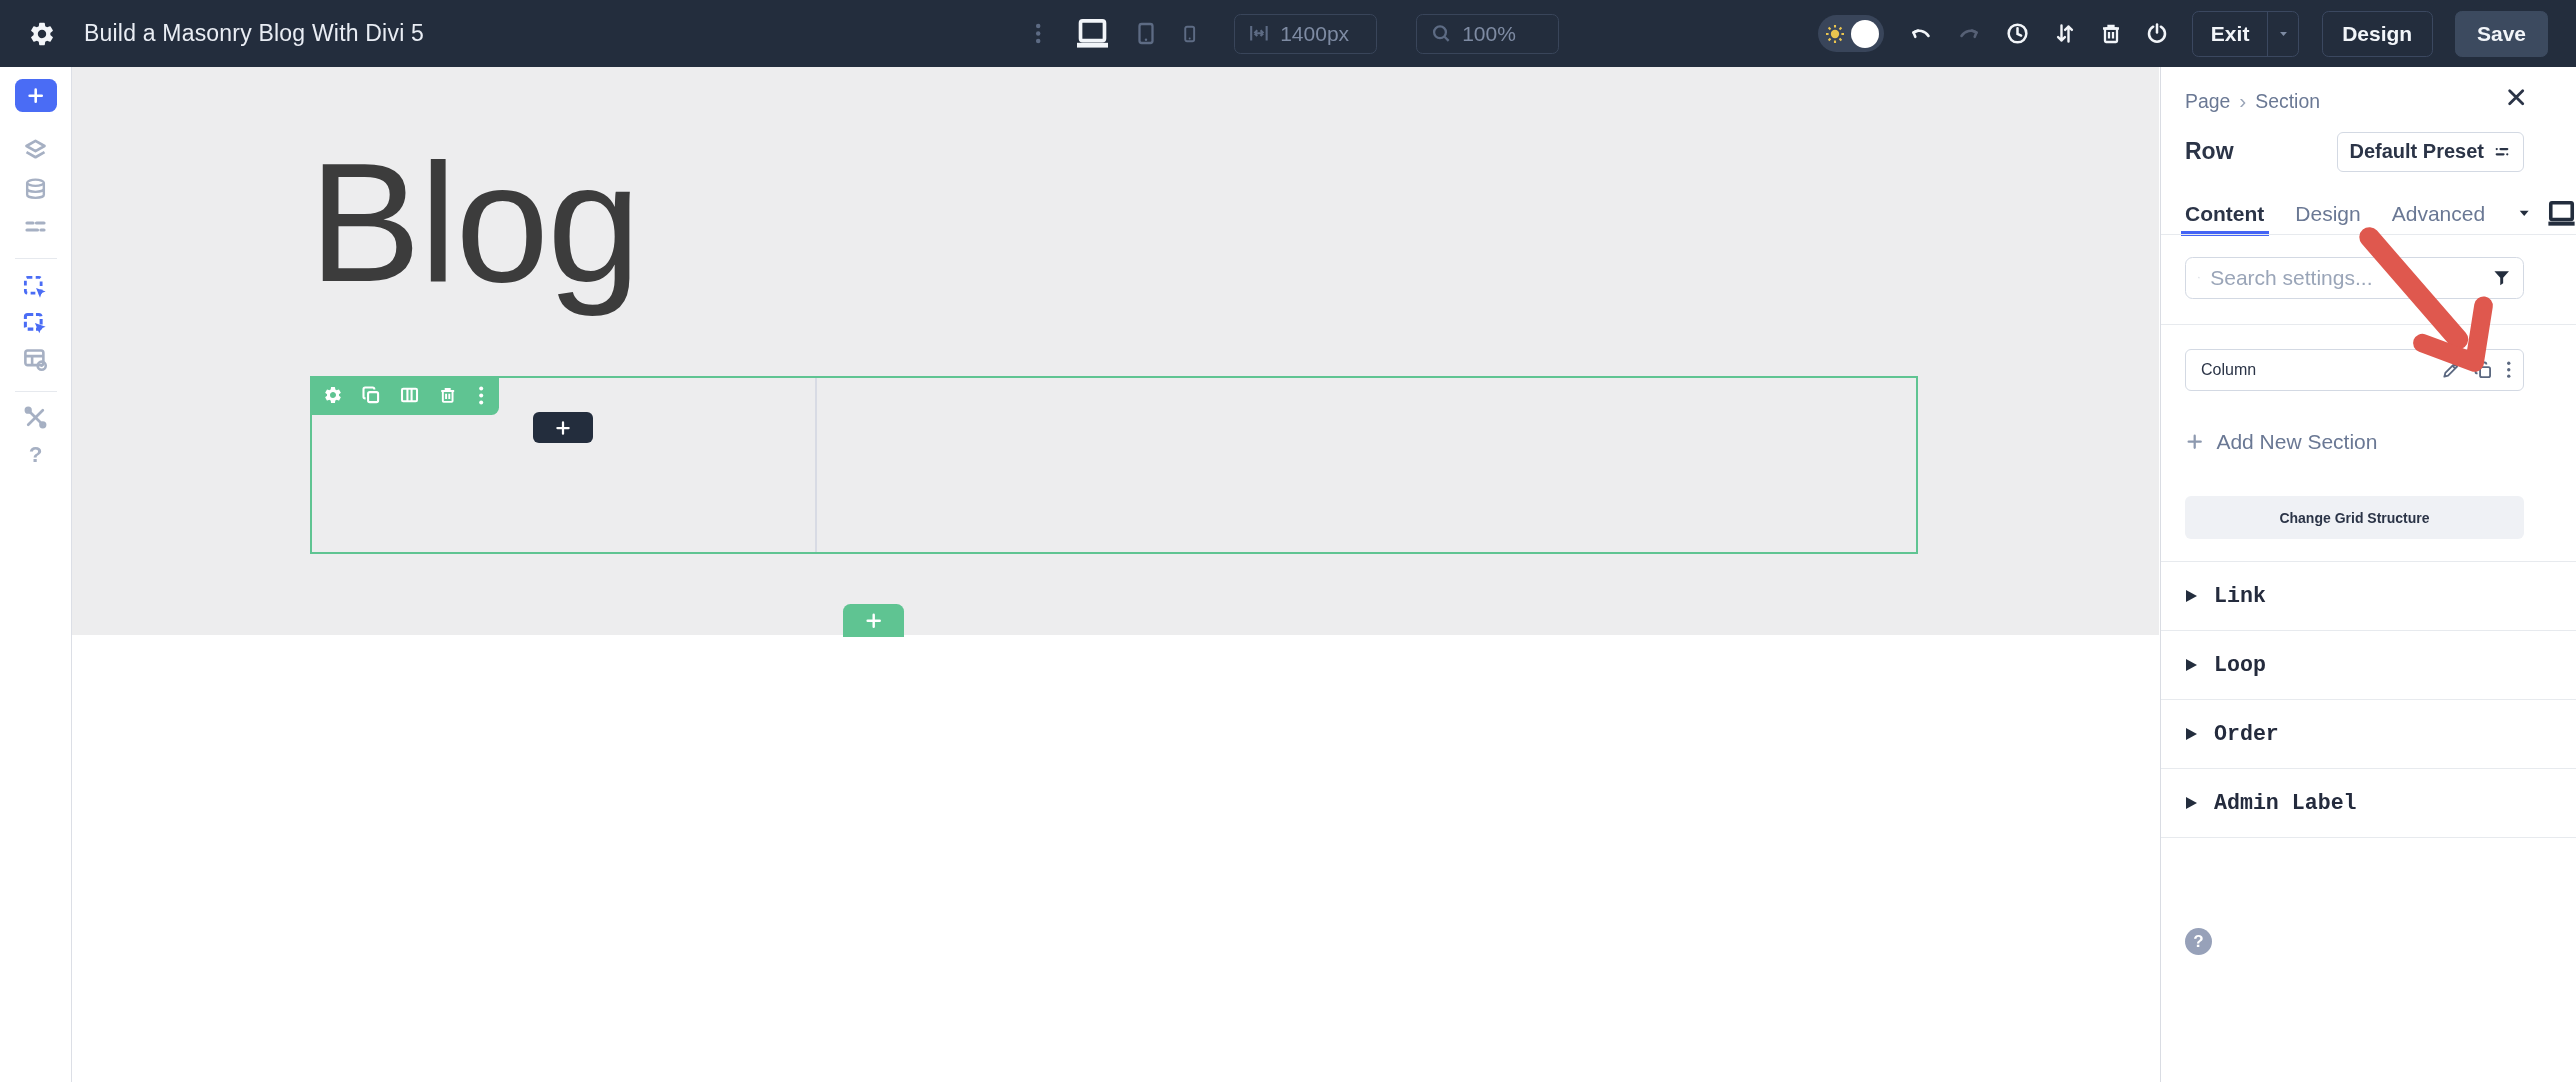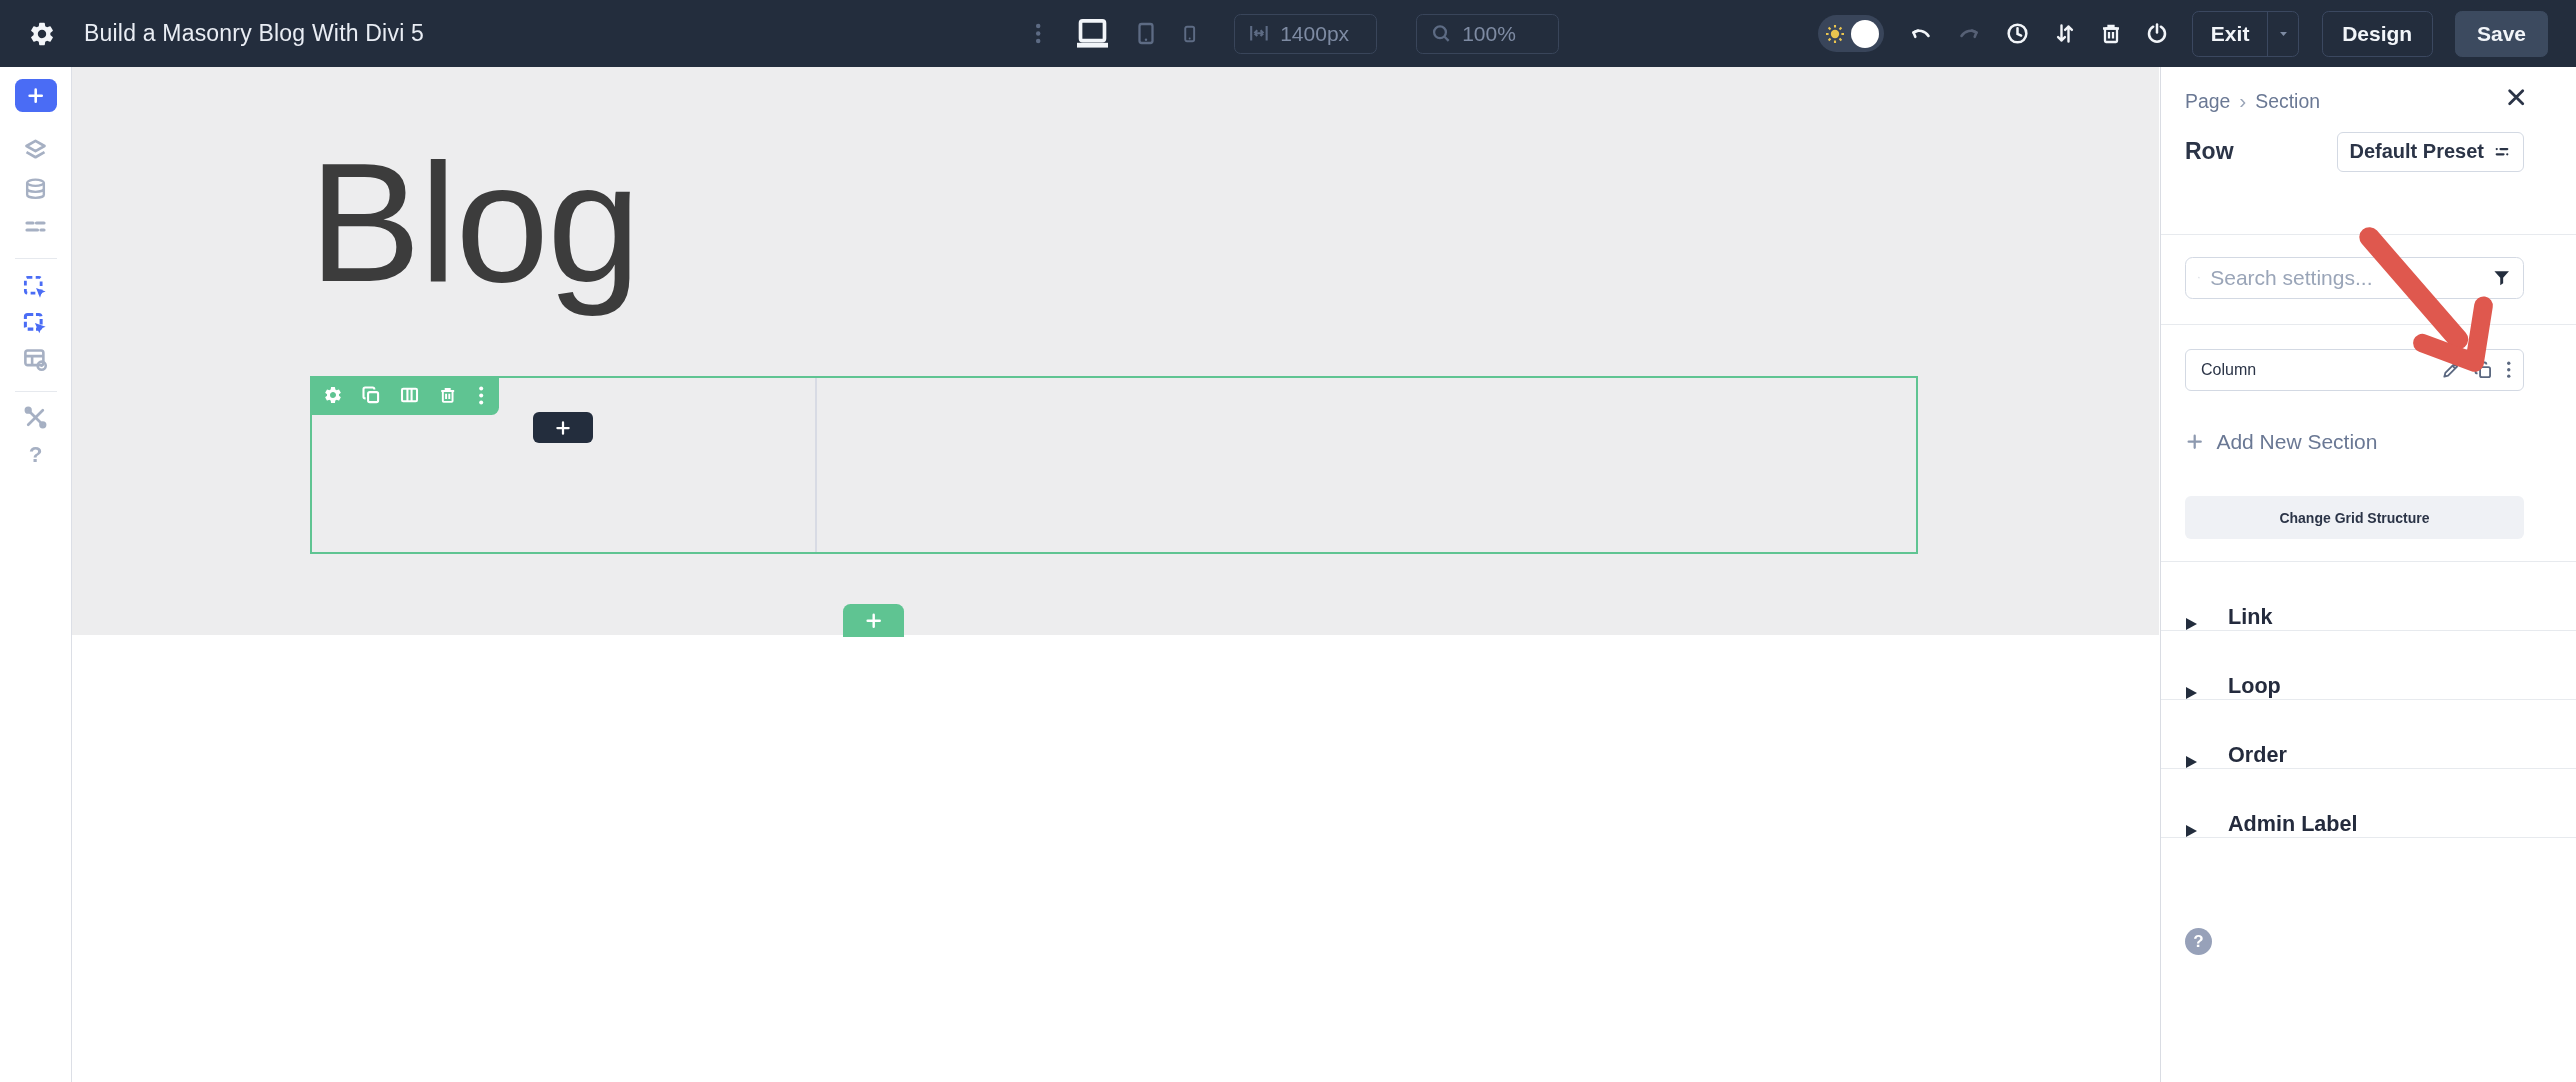"Content" div.p-abs { html: none -> <div> <button>Content</button> <button>Design</button> <button>Advanced</button> <span> <button> <svg> <path></path> </svg> </button> <button> <svg> <rect></rect> <path></path> </svg> </button> </span> </div> }
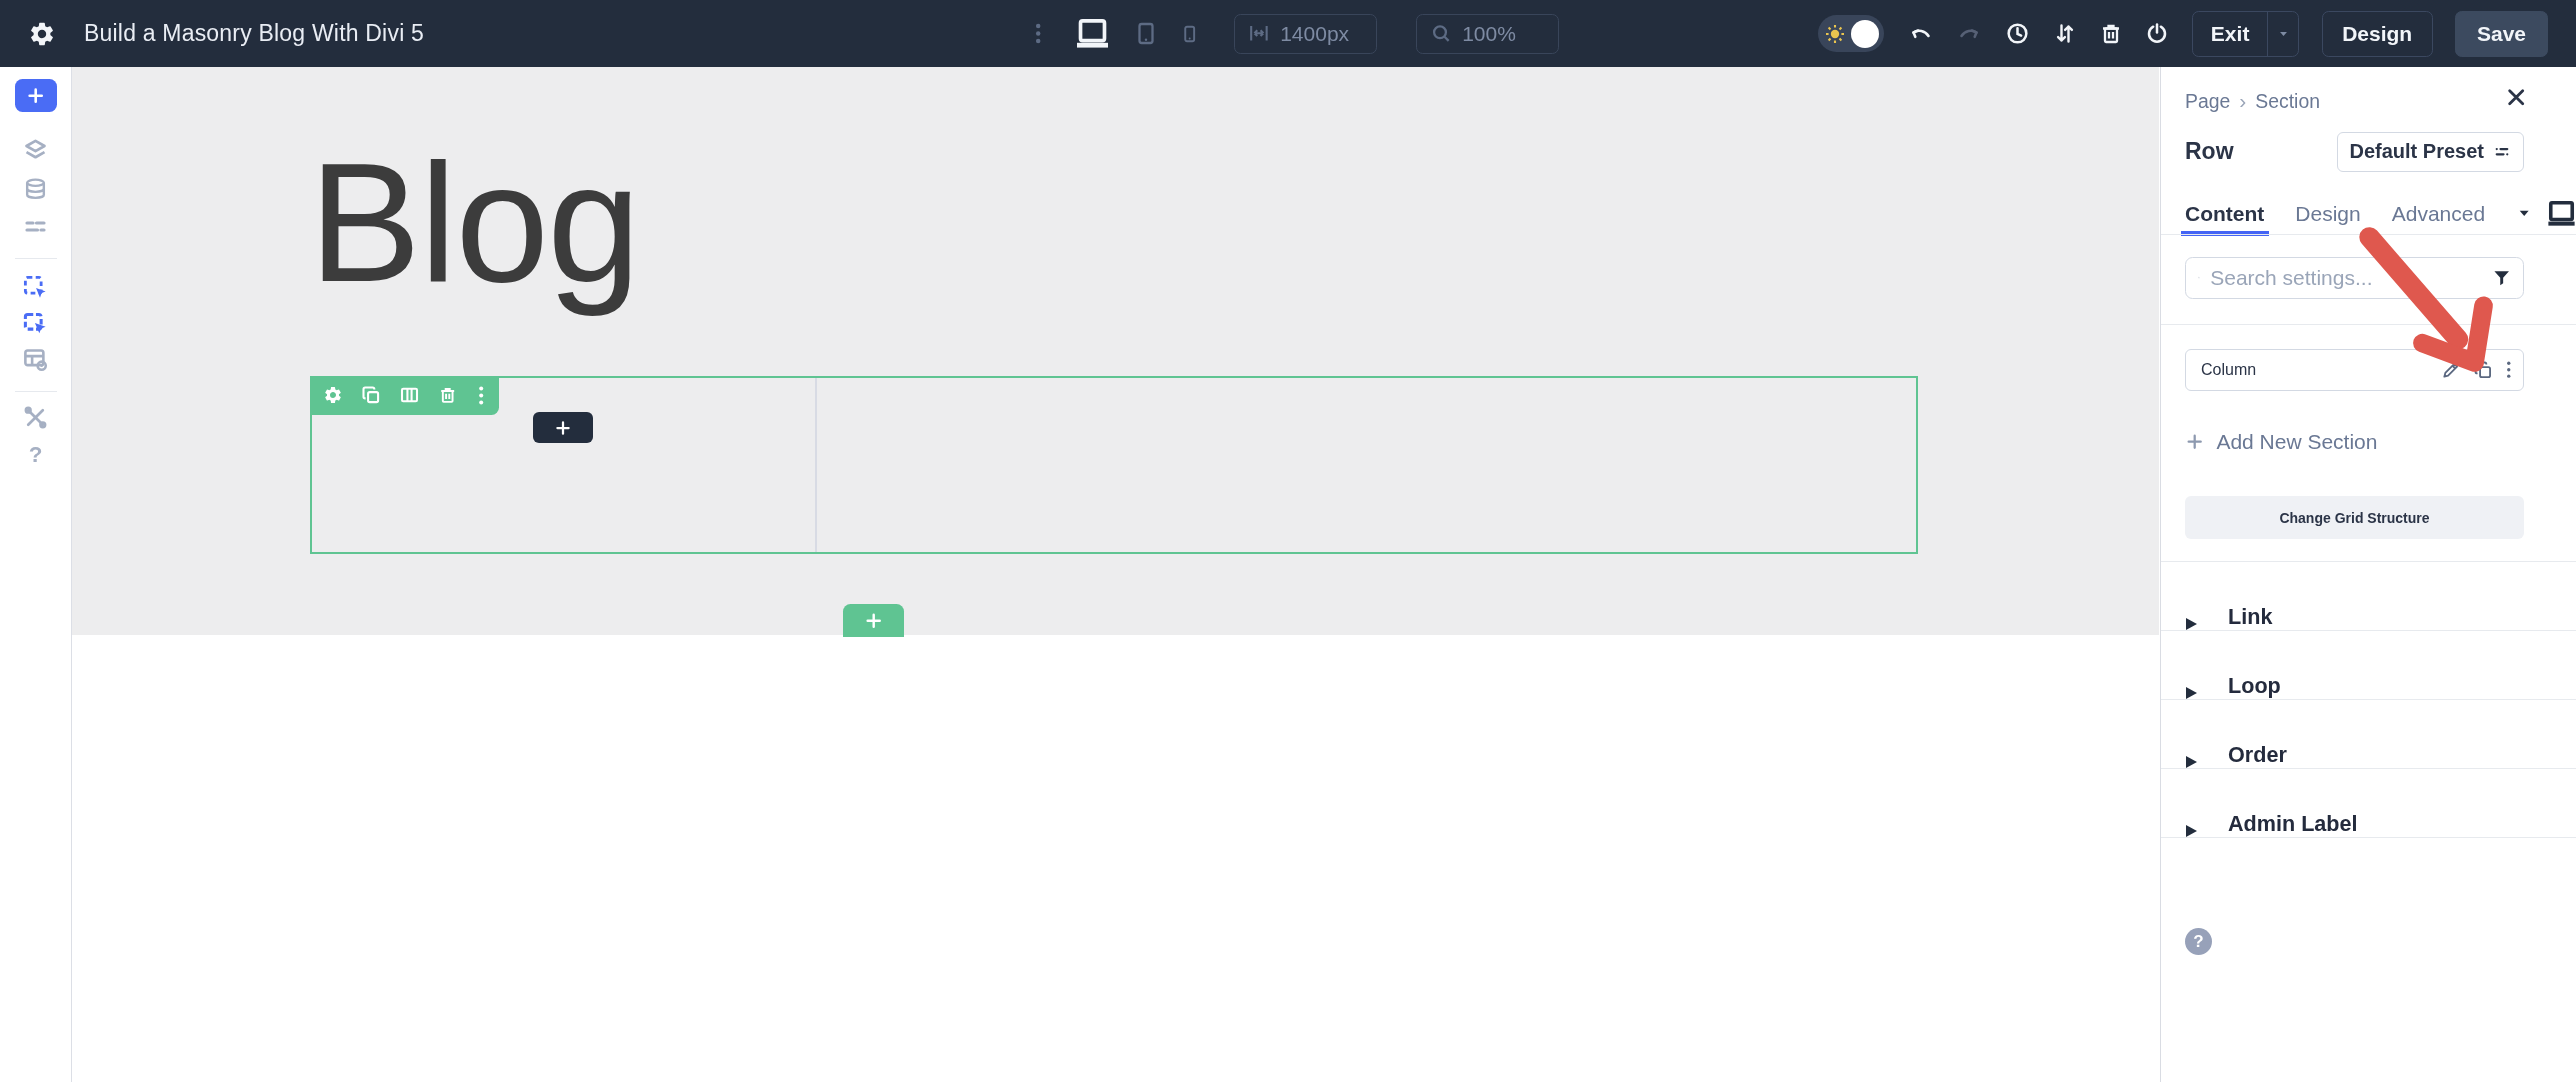"Link" .acc-item { align-items: flex-end -> center; font-family: Liberation Sans, sans-serif -> Liberation Mono, monospace; gap: 31px -> 17px }
